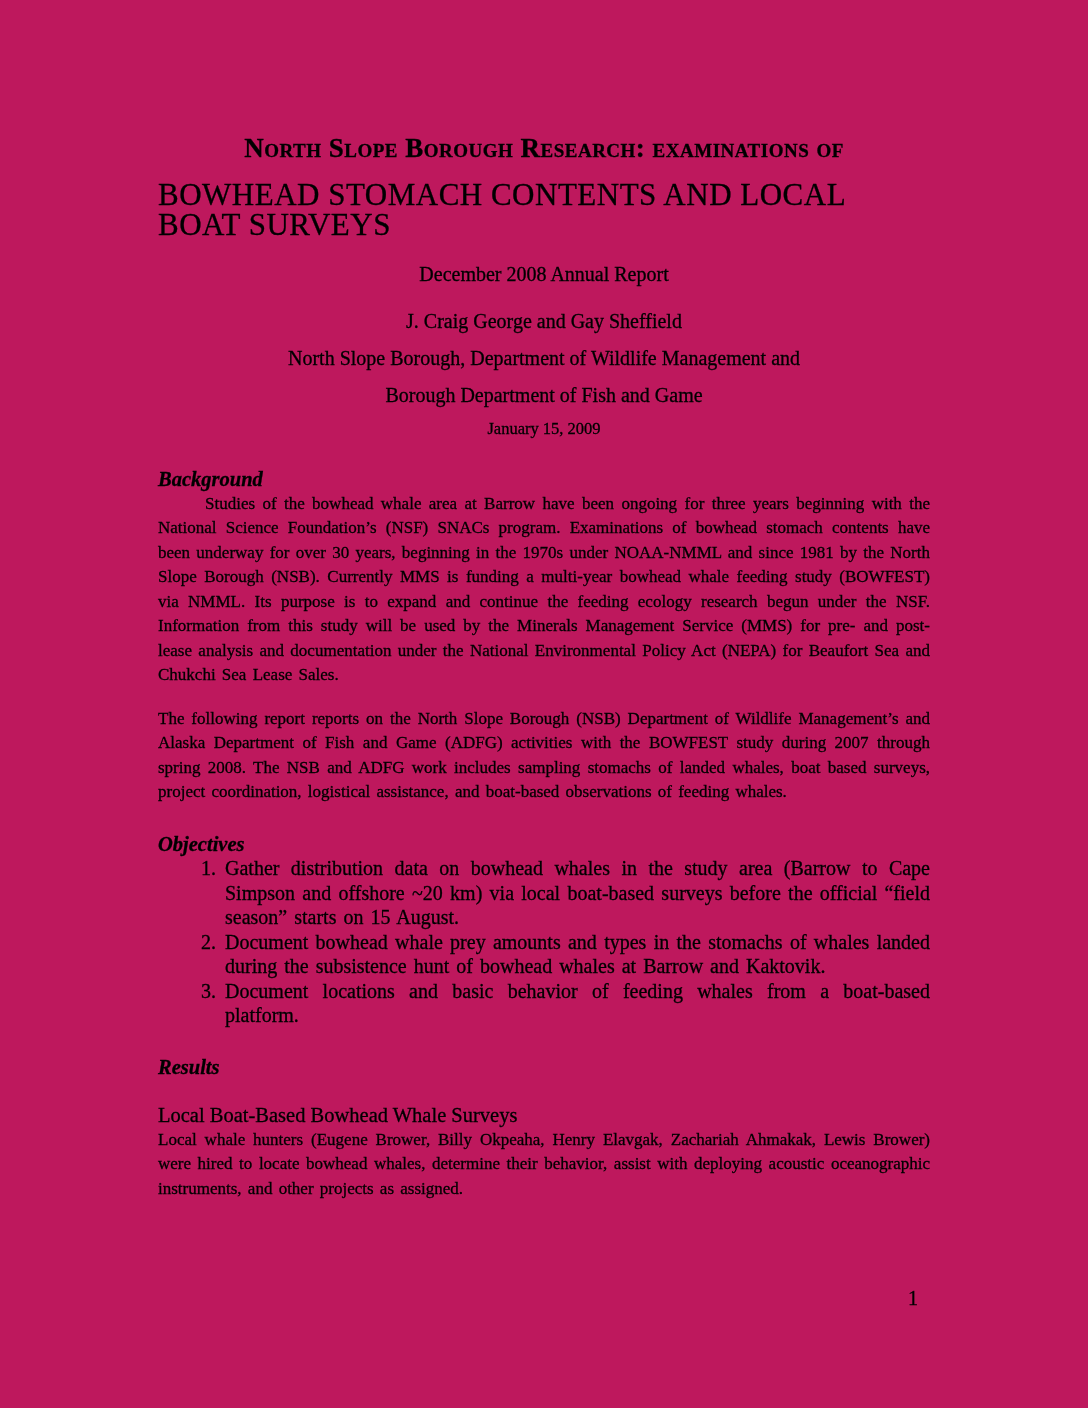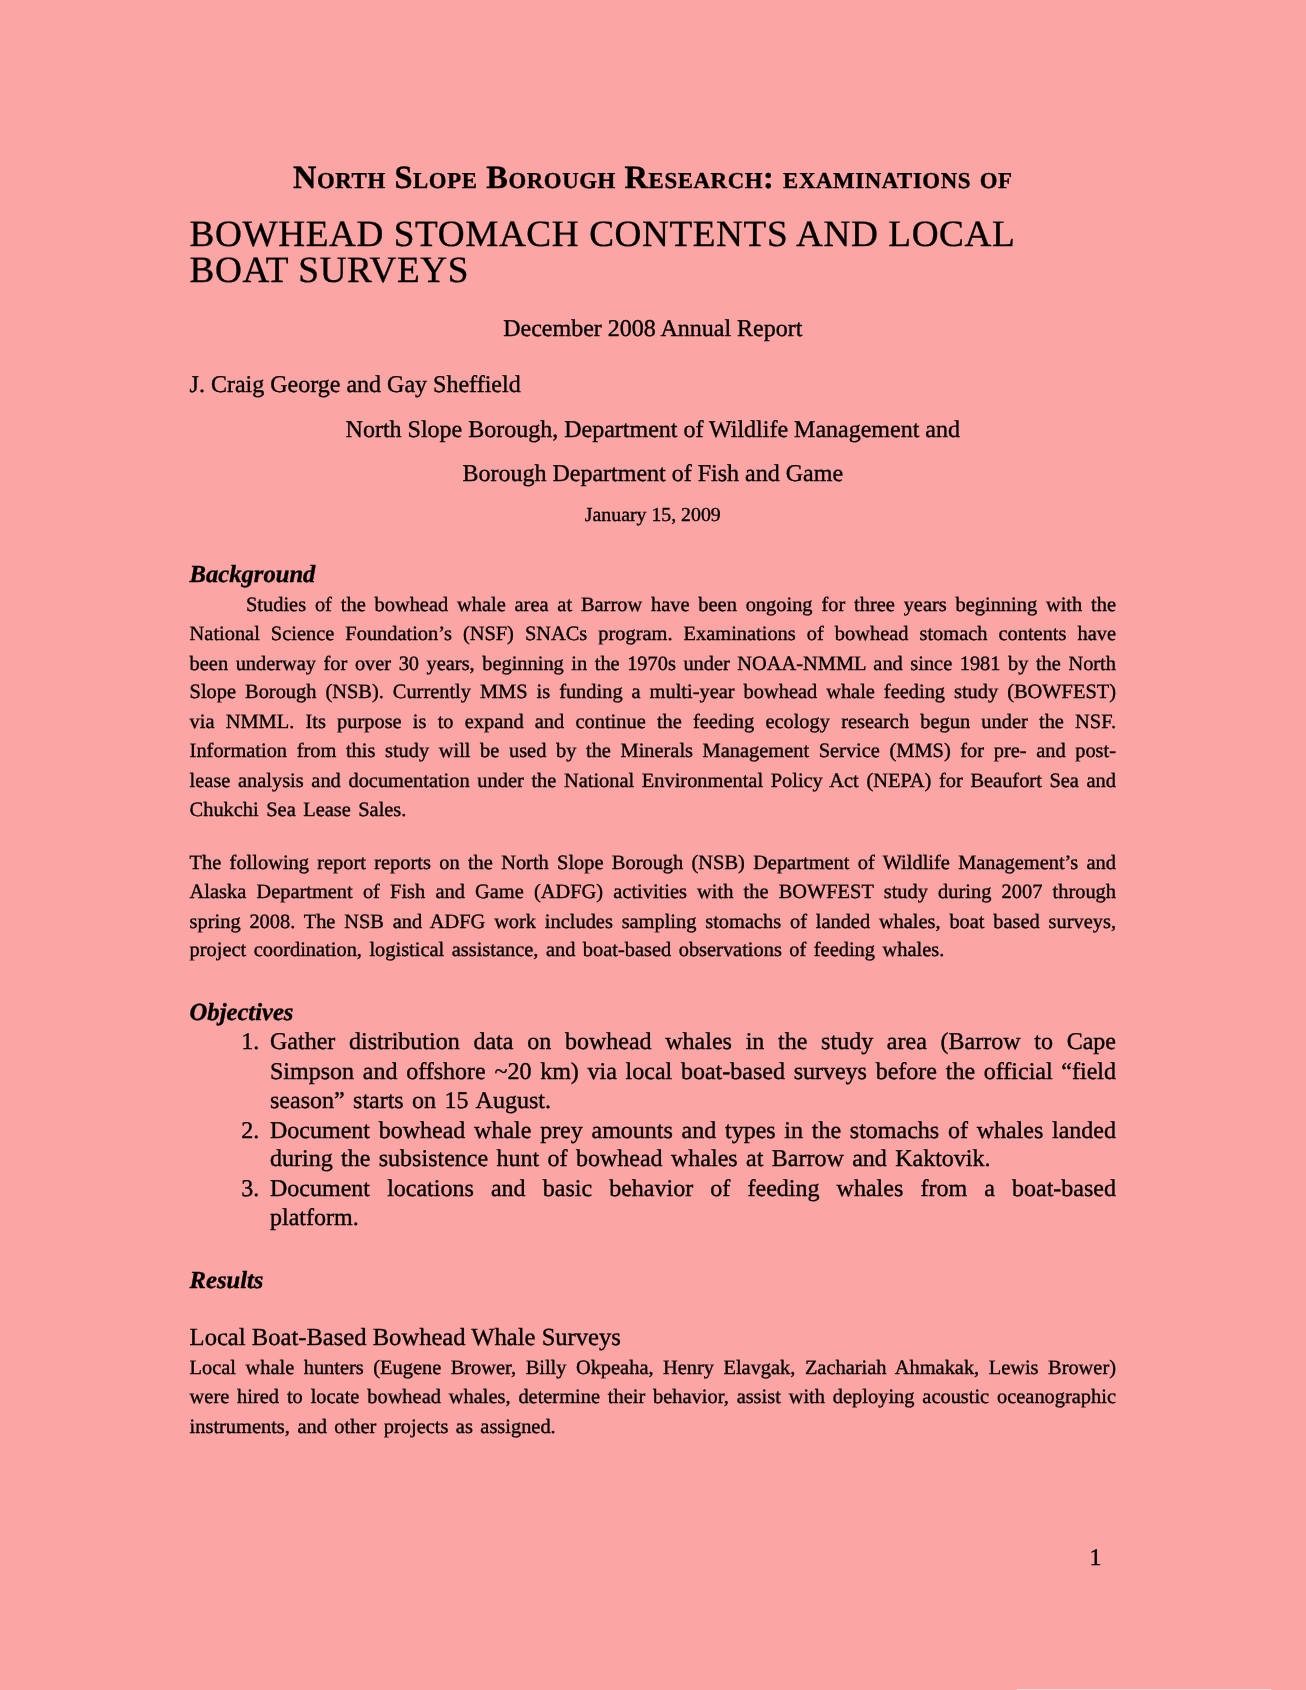"North Slope Borough Research:" .page { background: #fca5a5 -> #be185d }
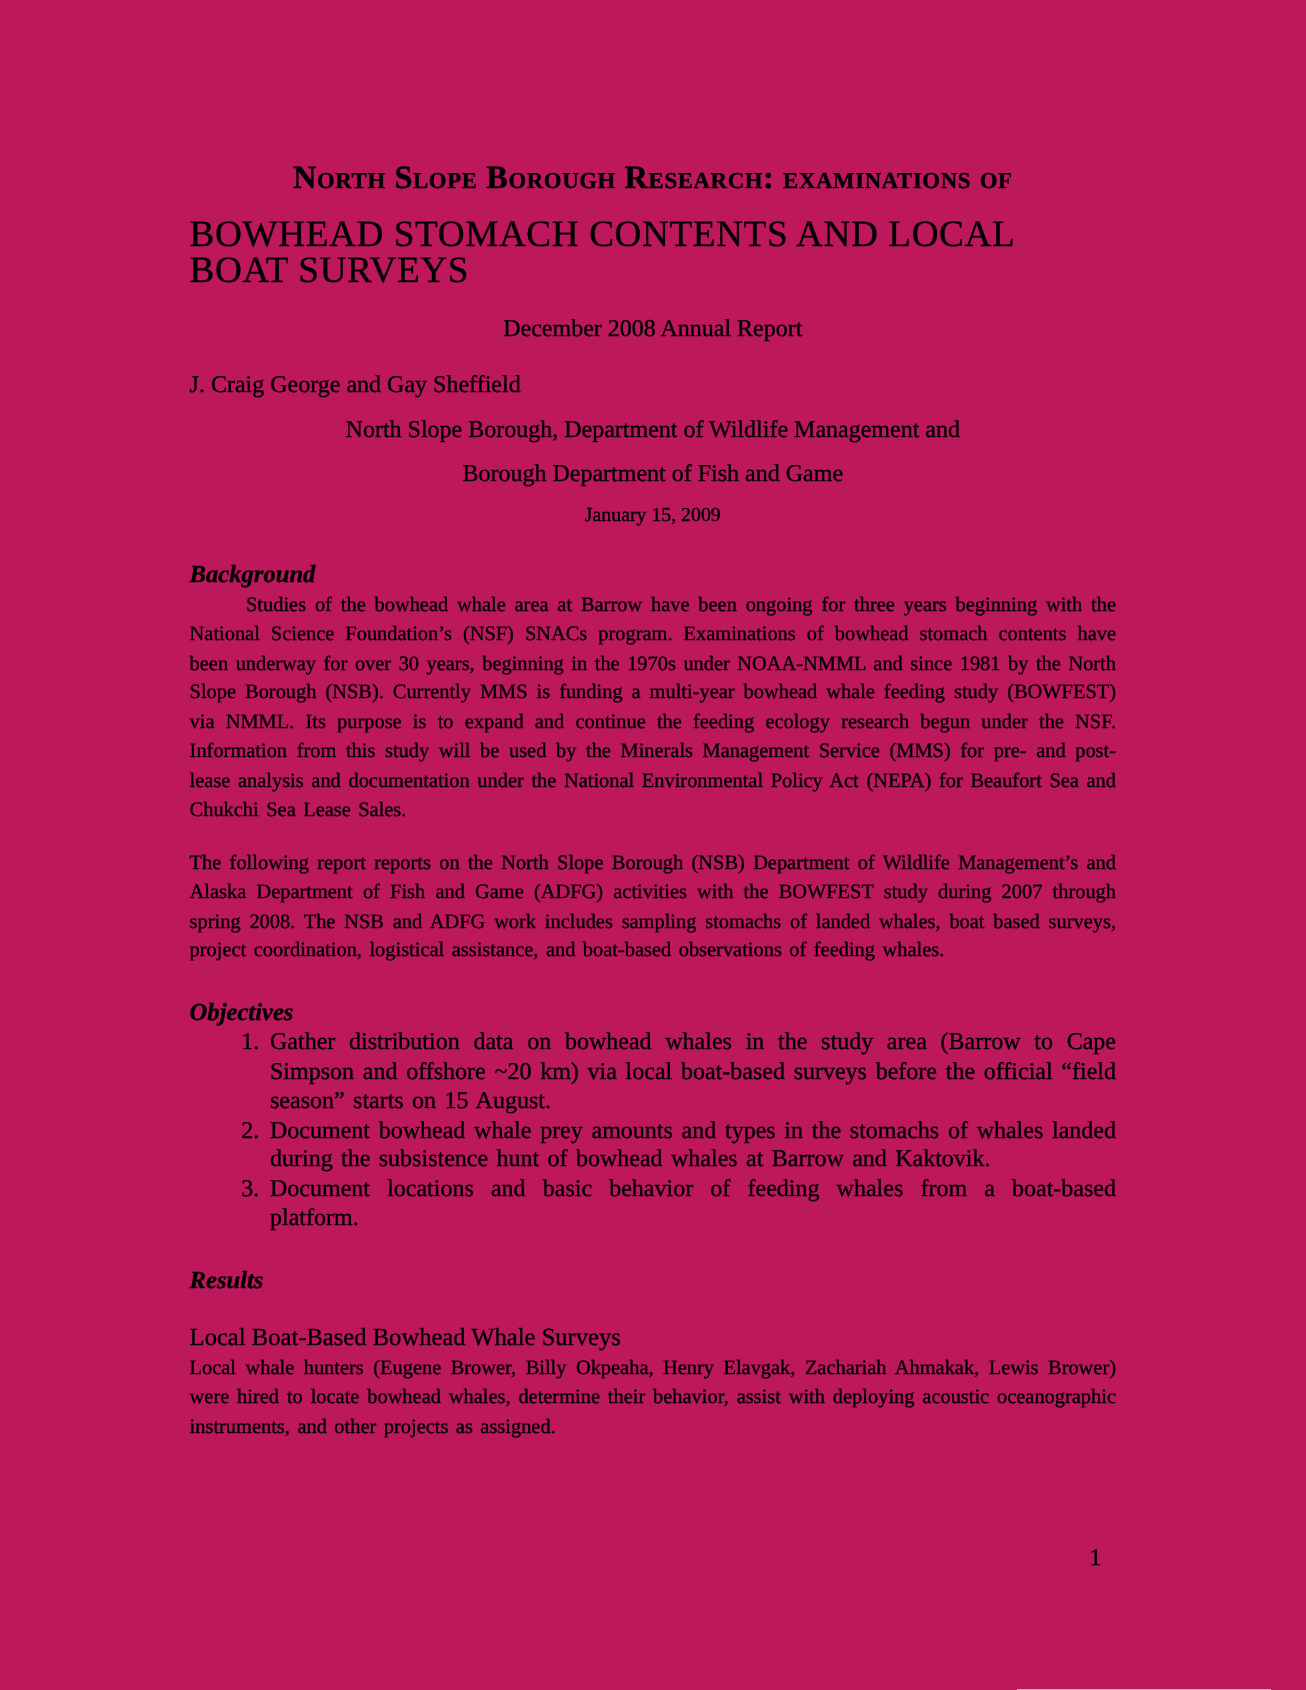"J. Craig George and Gay" .authors { text-align: none -> center }
